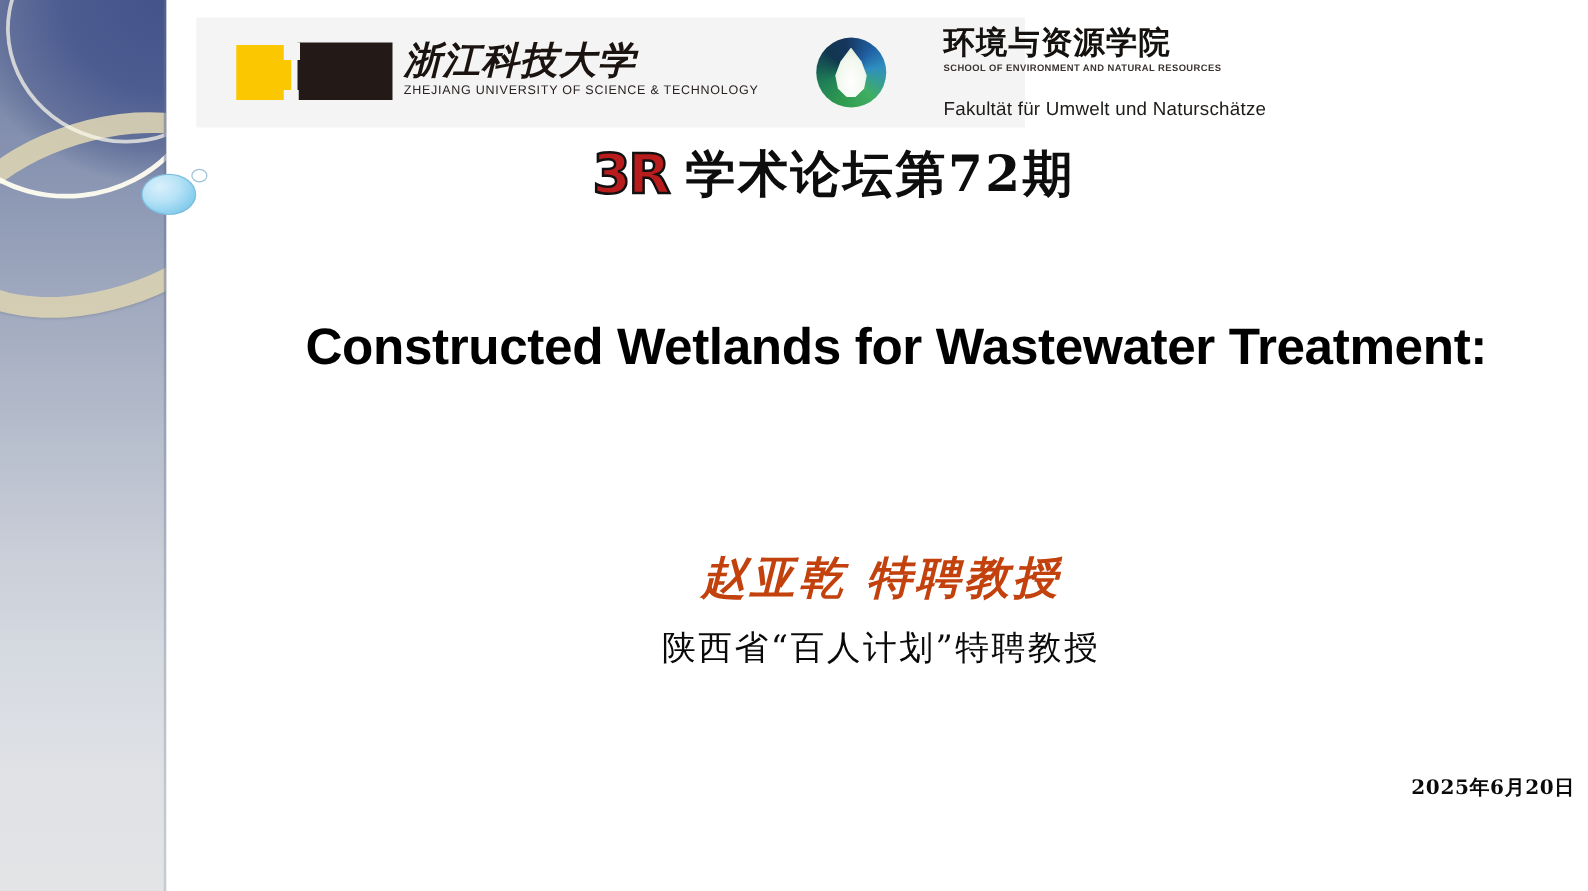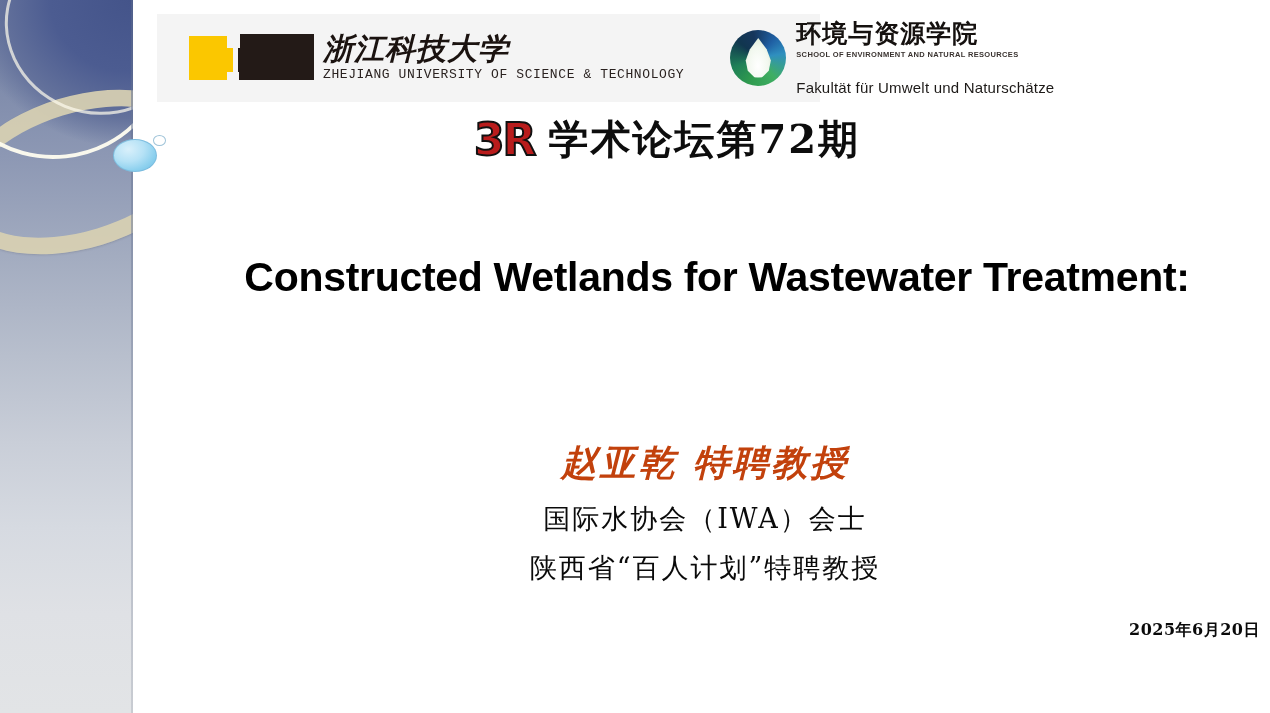"环境与资源学院" .logo-senr { gap: none -> 36px }
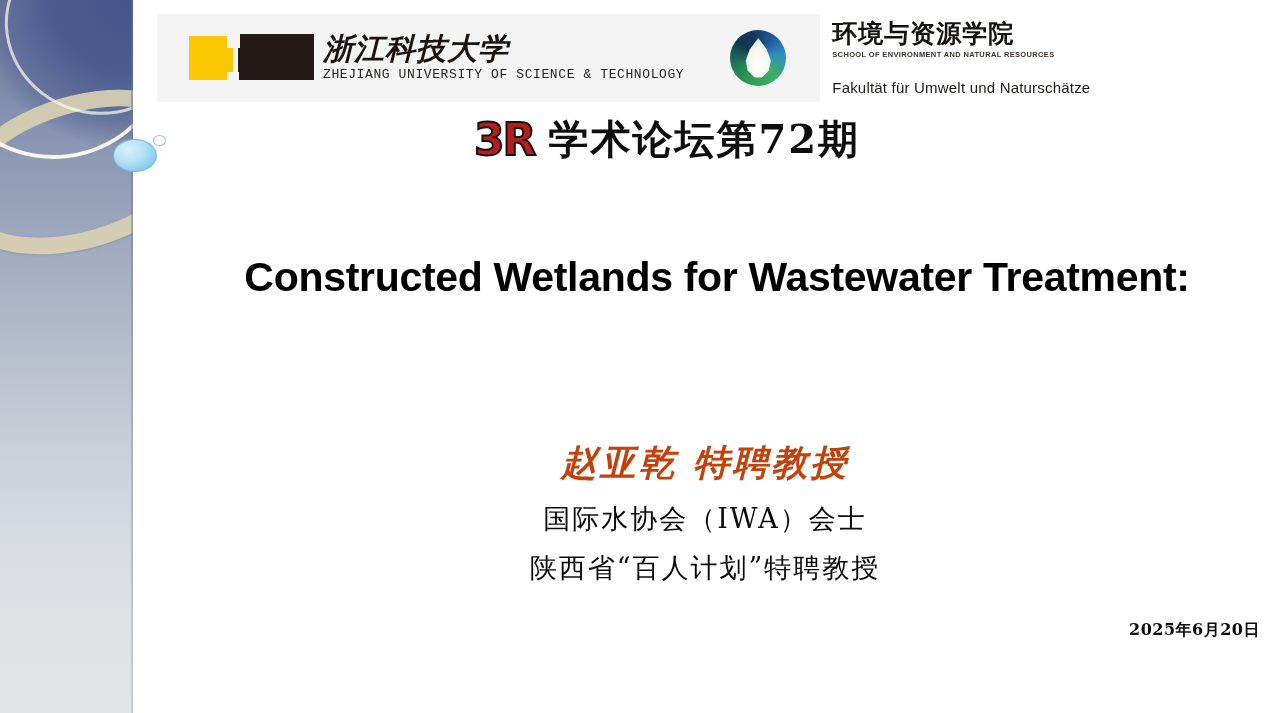"ZHEJIANG UNIVERSITY OF SCIENCE &" .zust-en { font-family: Liberation Mono, monospace -> Liberation Sans, sans-serif; font-size: 13px -> 10px }
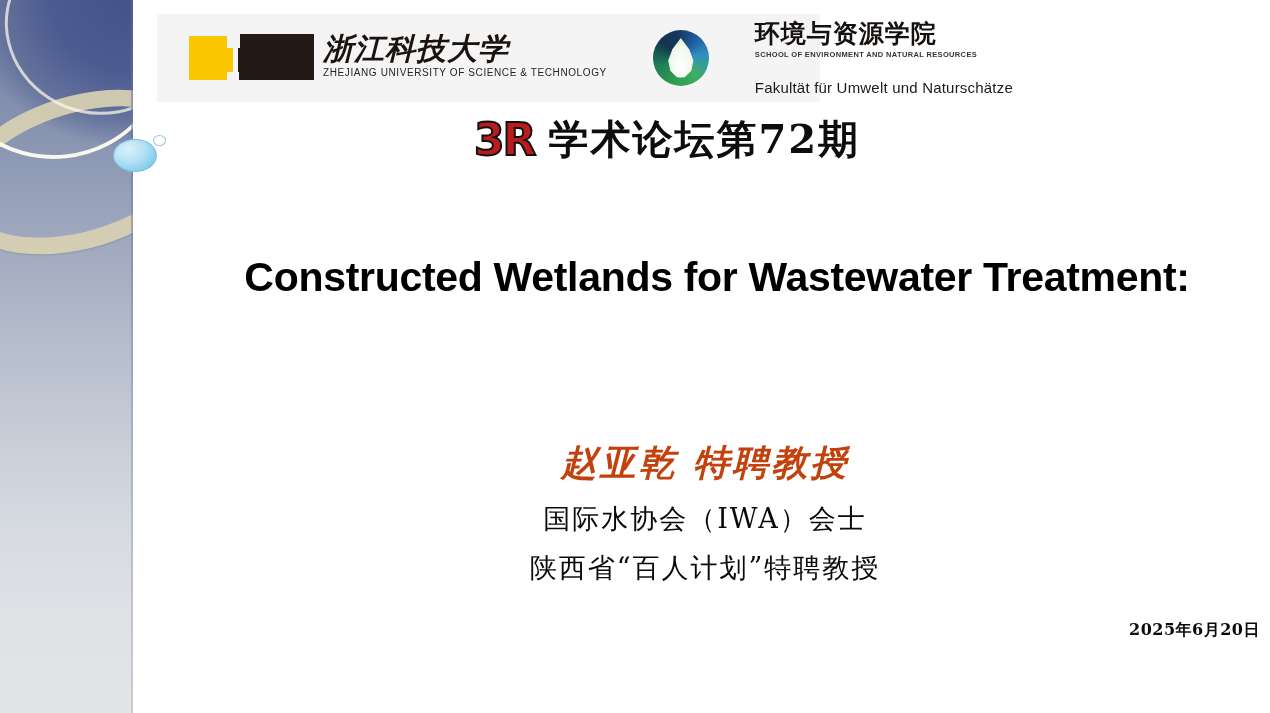"国际水协会（IWA）会士" div.affil { html: <div>国际水协会（IWA）会士</div> -> none }
